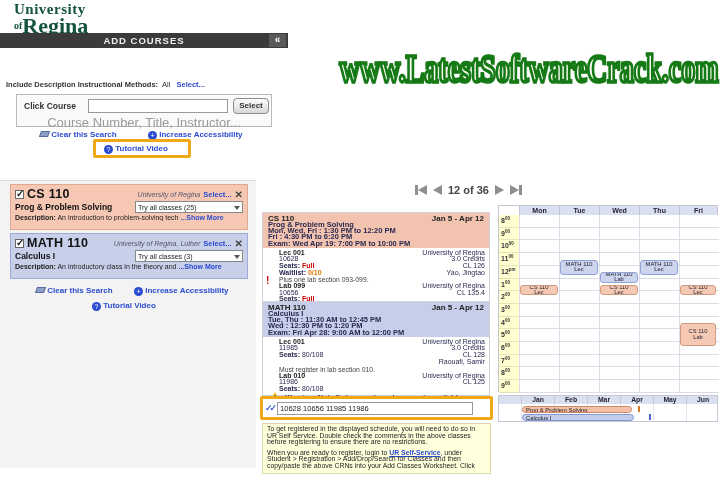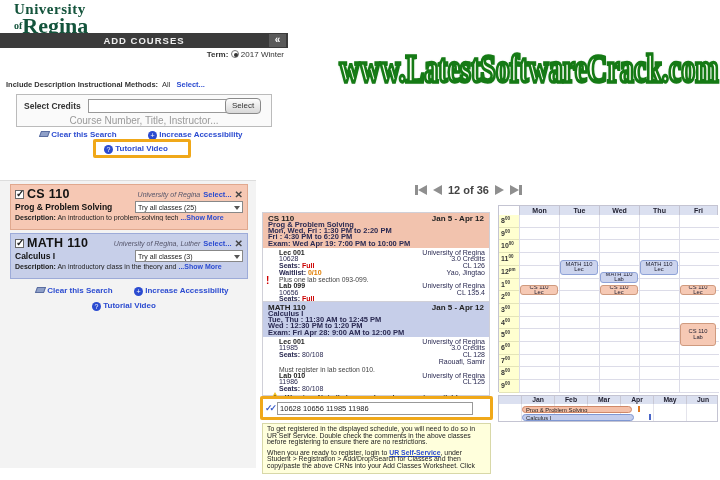"Term: 2017 Winter" div.abs { html: <div> <span>Term:</span> <span></span> <span>2017 Winter</span> </div> -> none }
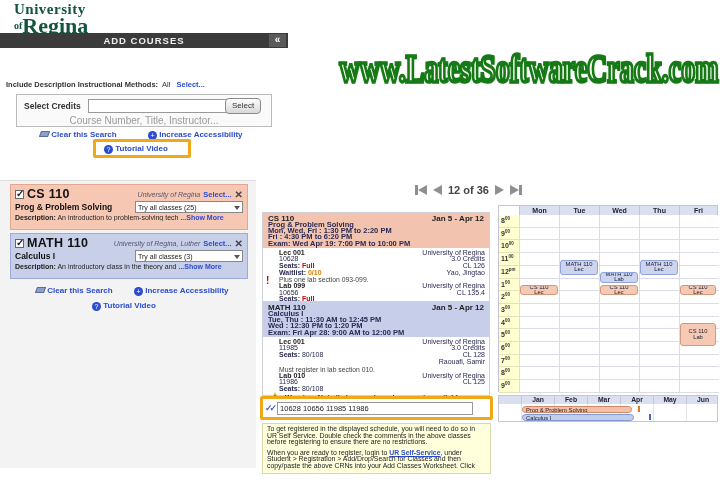"Select Credits" div.abs { text: Select Credits -> Click Course }
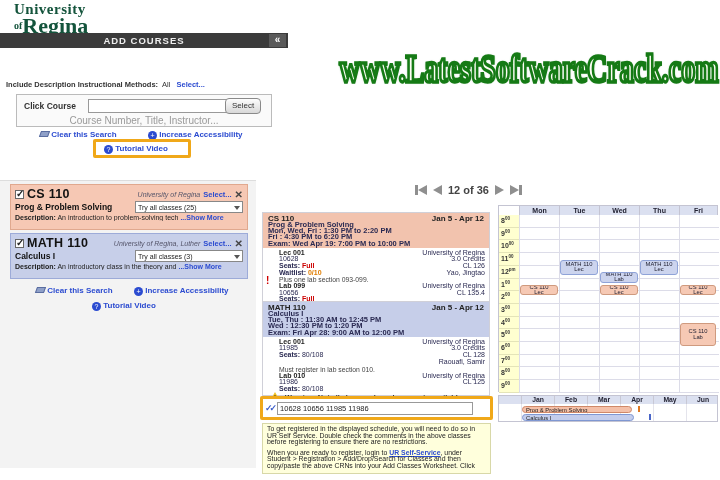"Select" .scbtn { font-weight: normal -> bold; left: 225px -> 233px }
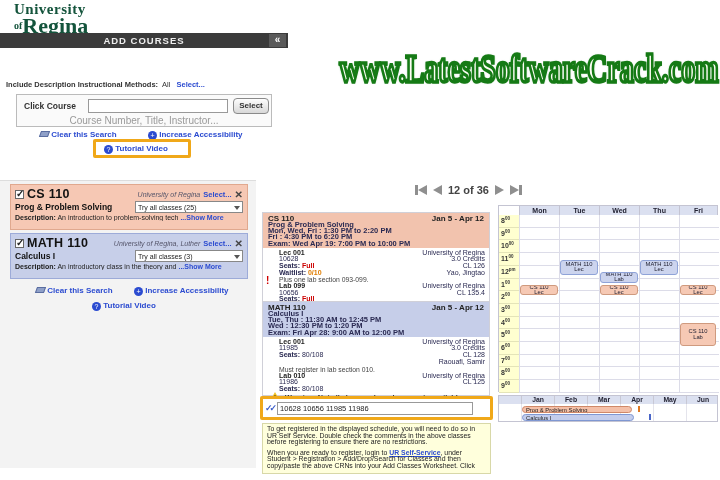"Course Number, Title, Instructor..." .hint { font-size: 10px -> 13px }
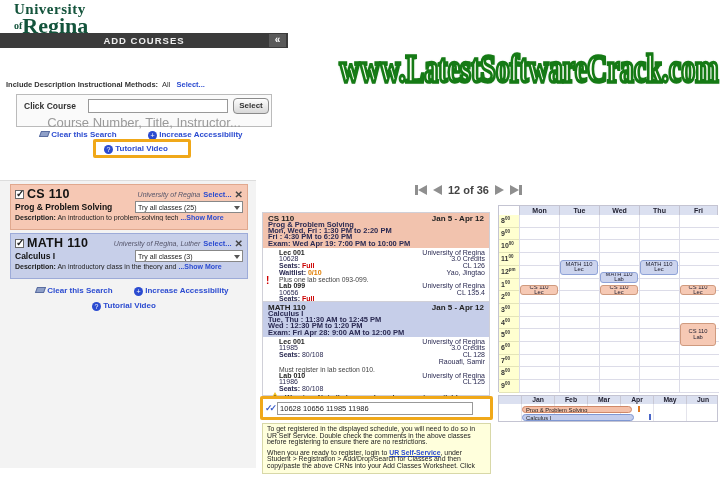"Mon, Wed, Fri : 1:30" div.dhl { text: 2:20 -> 12:20 }
